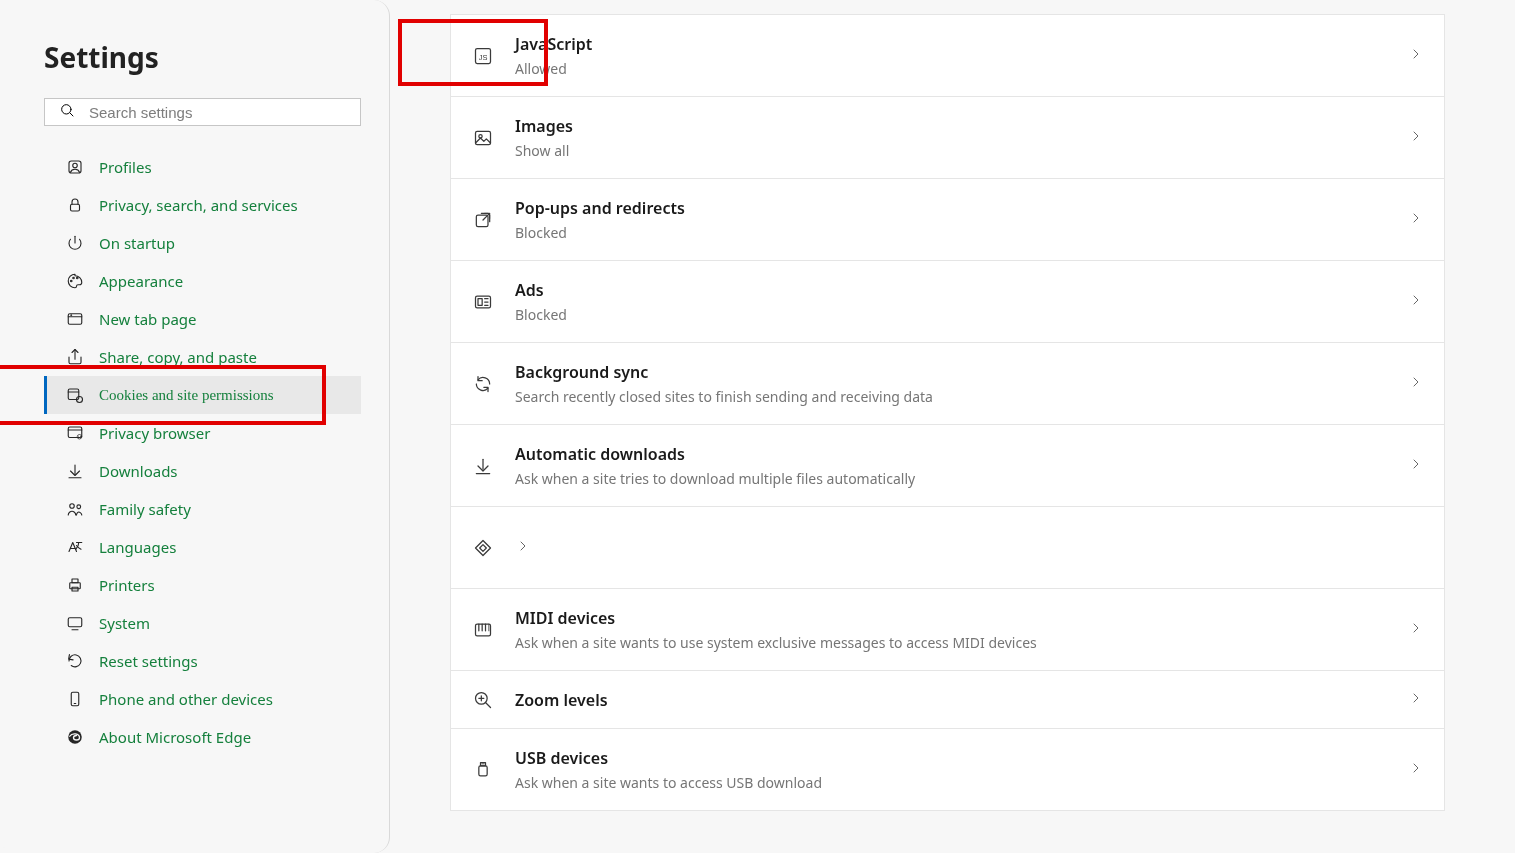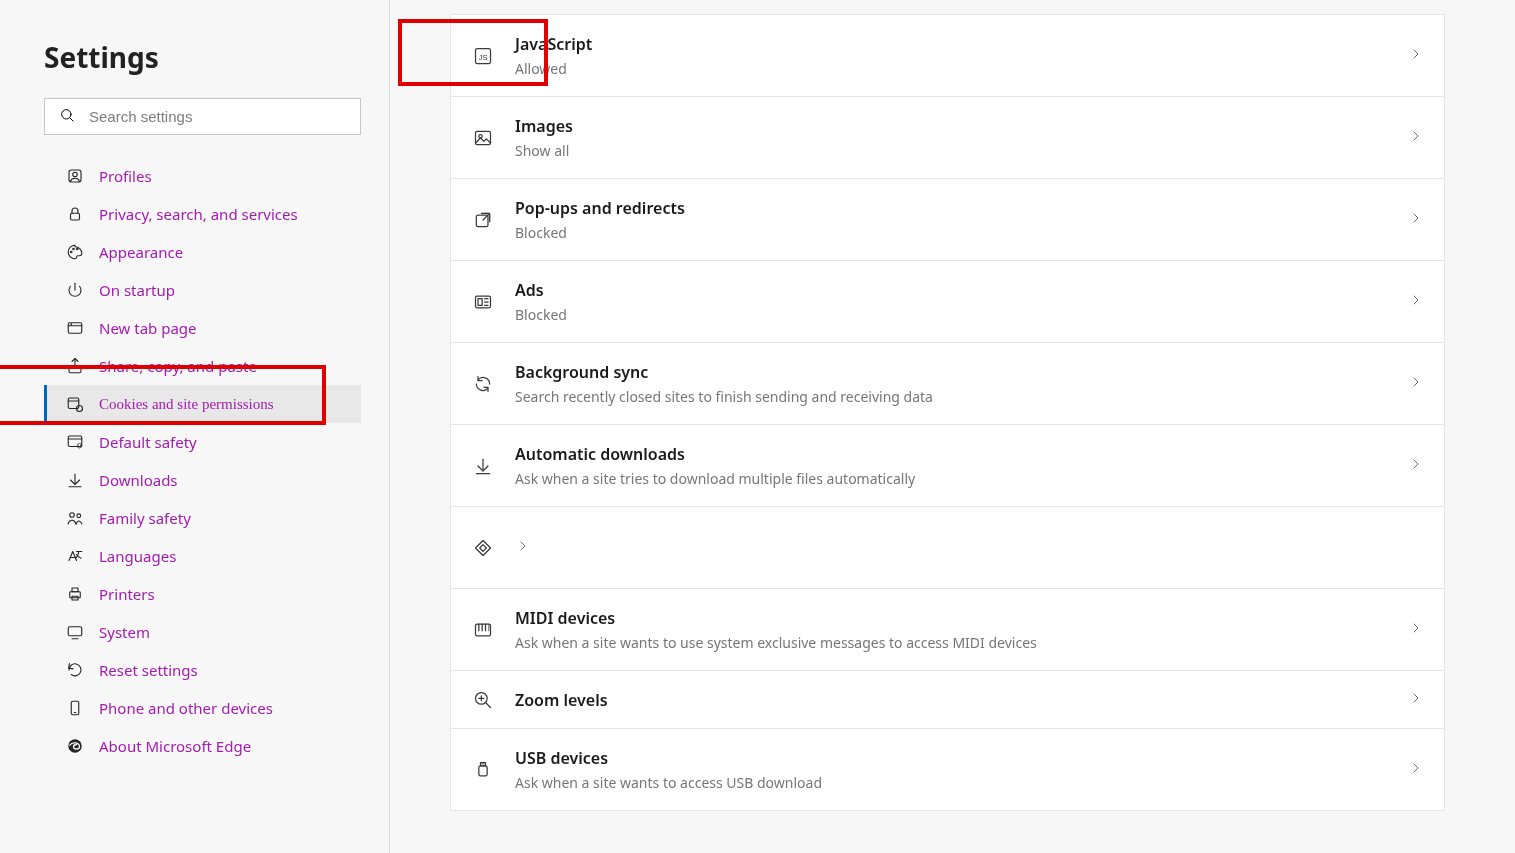"Settings" .sidebar { border-radius: none -> 16px }
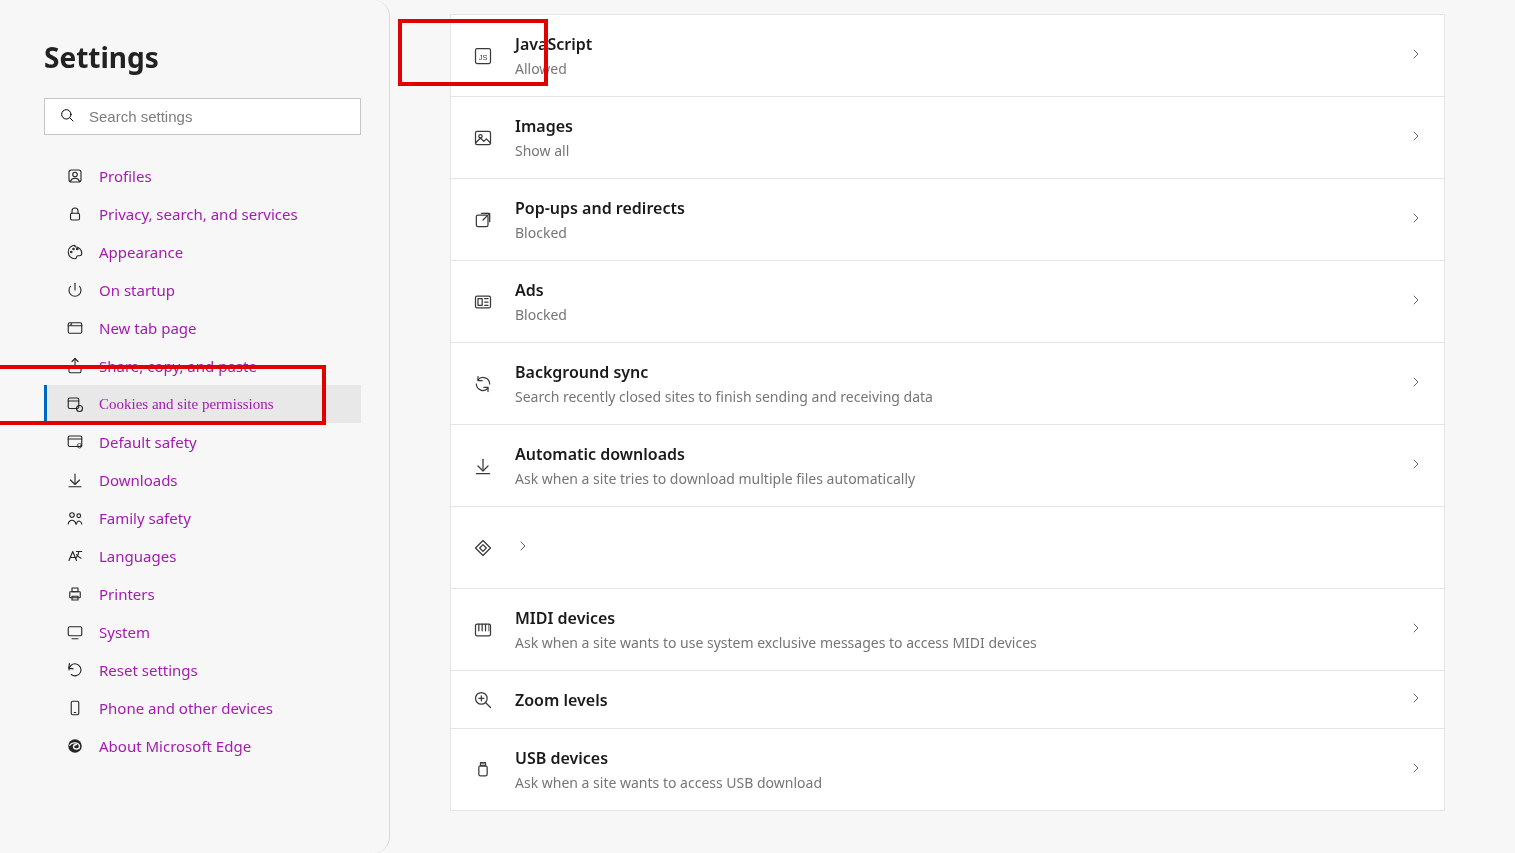"Search settings" .search-box { height: 37px -> 28px }
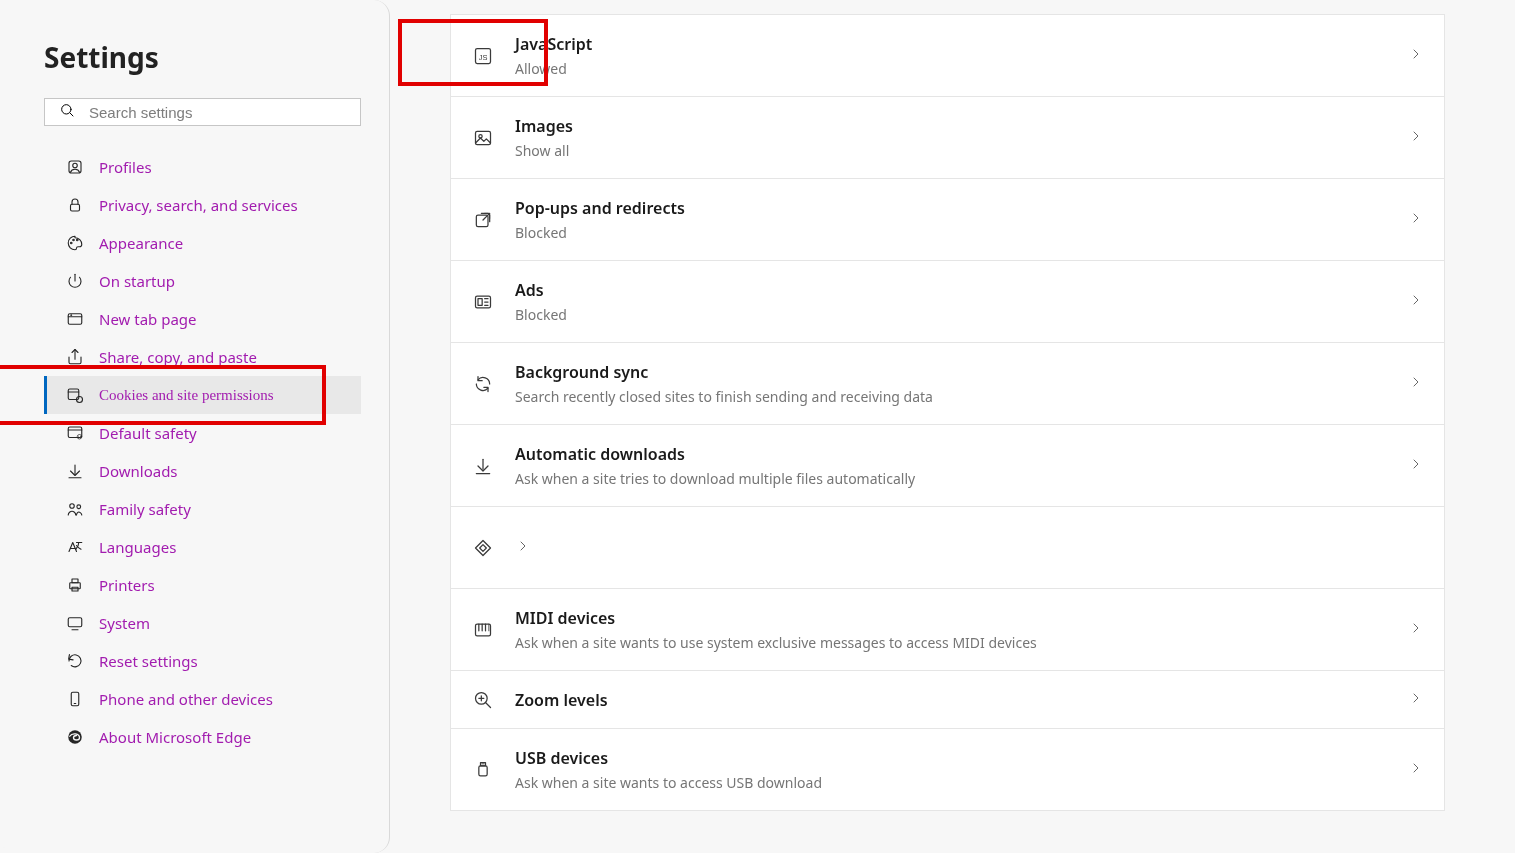"Profiles" .nav-item { color: #a21caf -> #15803d }
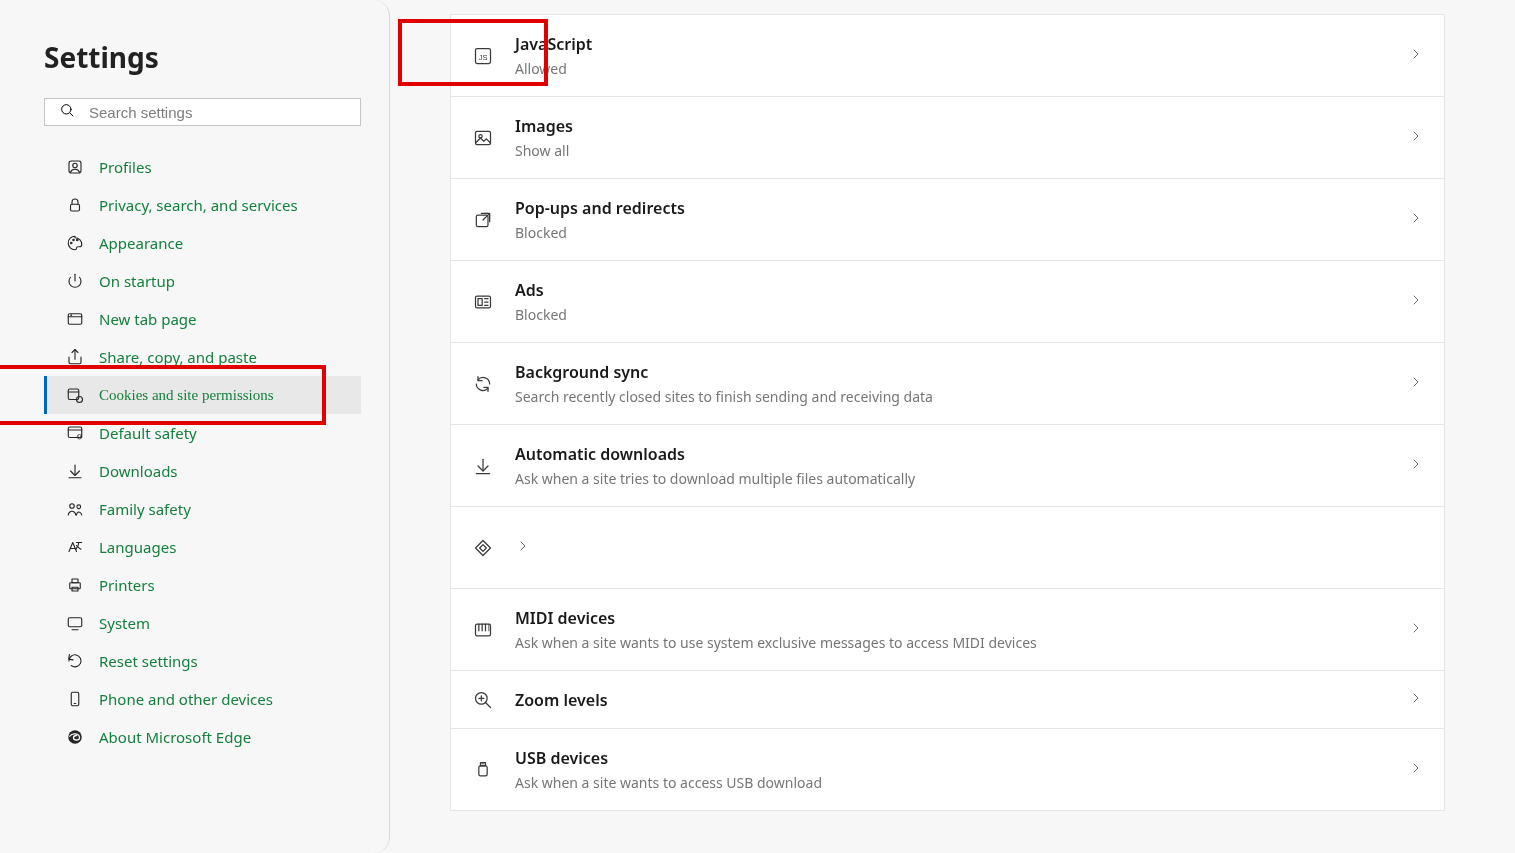"Appearance" li.nav-item { order: before "On startup" -> after "On startup" }
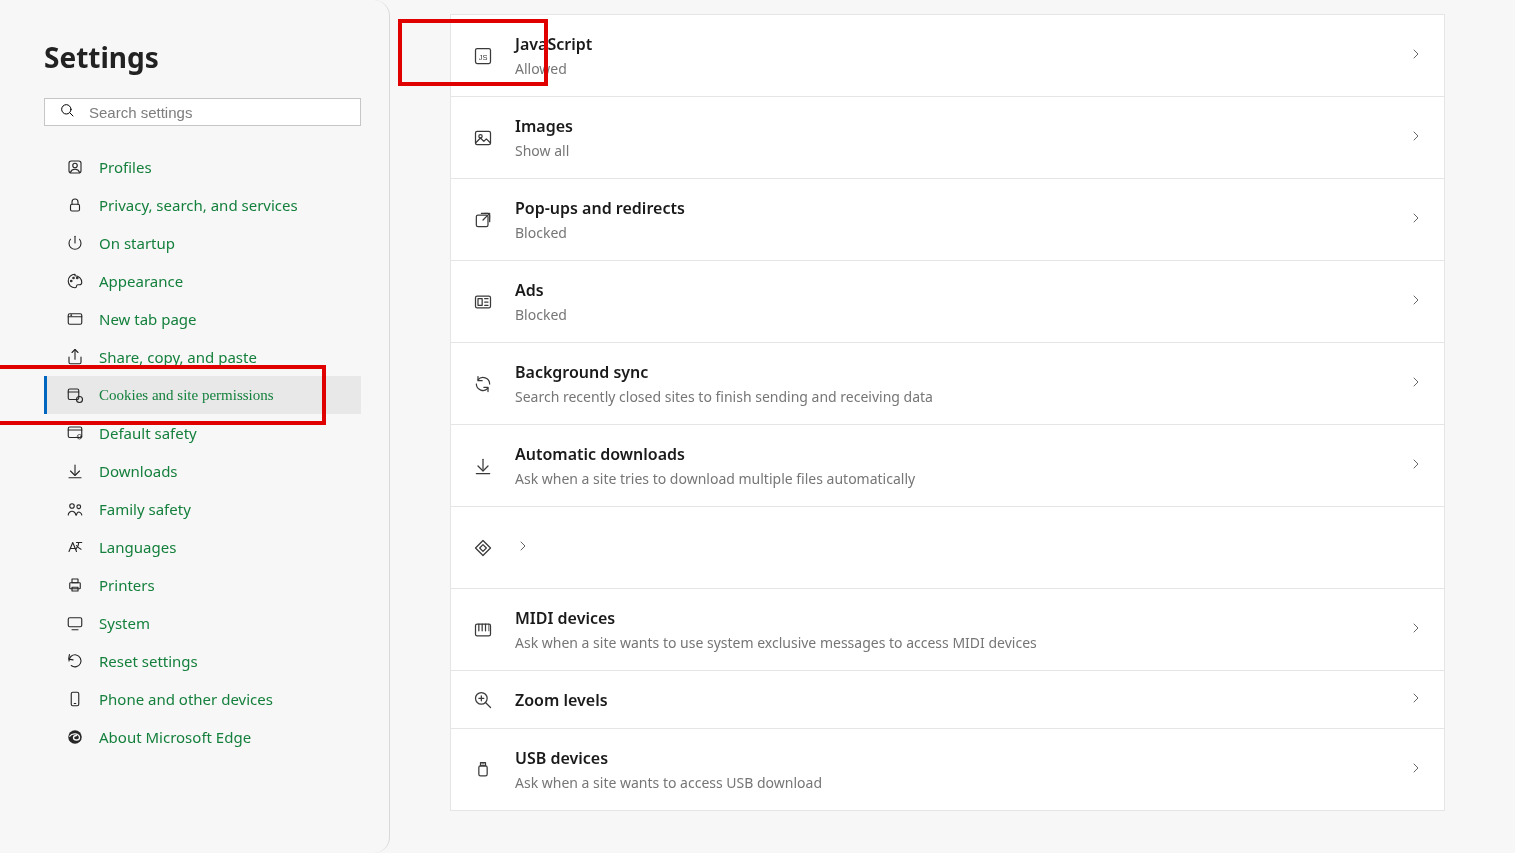"Default safety" span.nav-label { text: Default safety -> Privacy browser }
